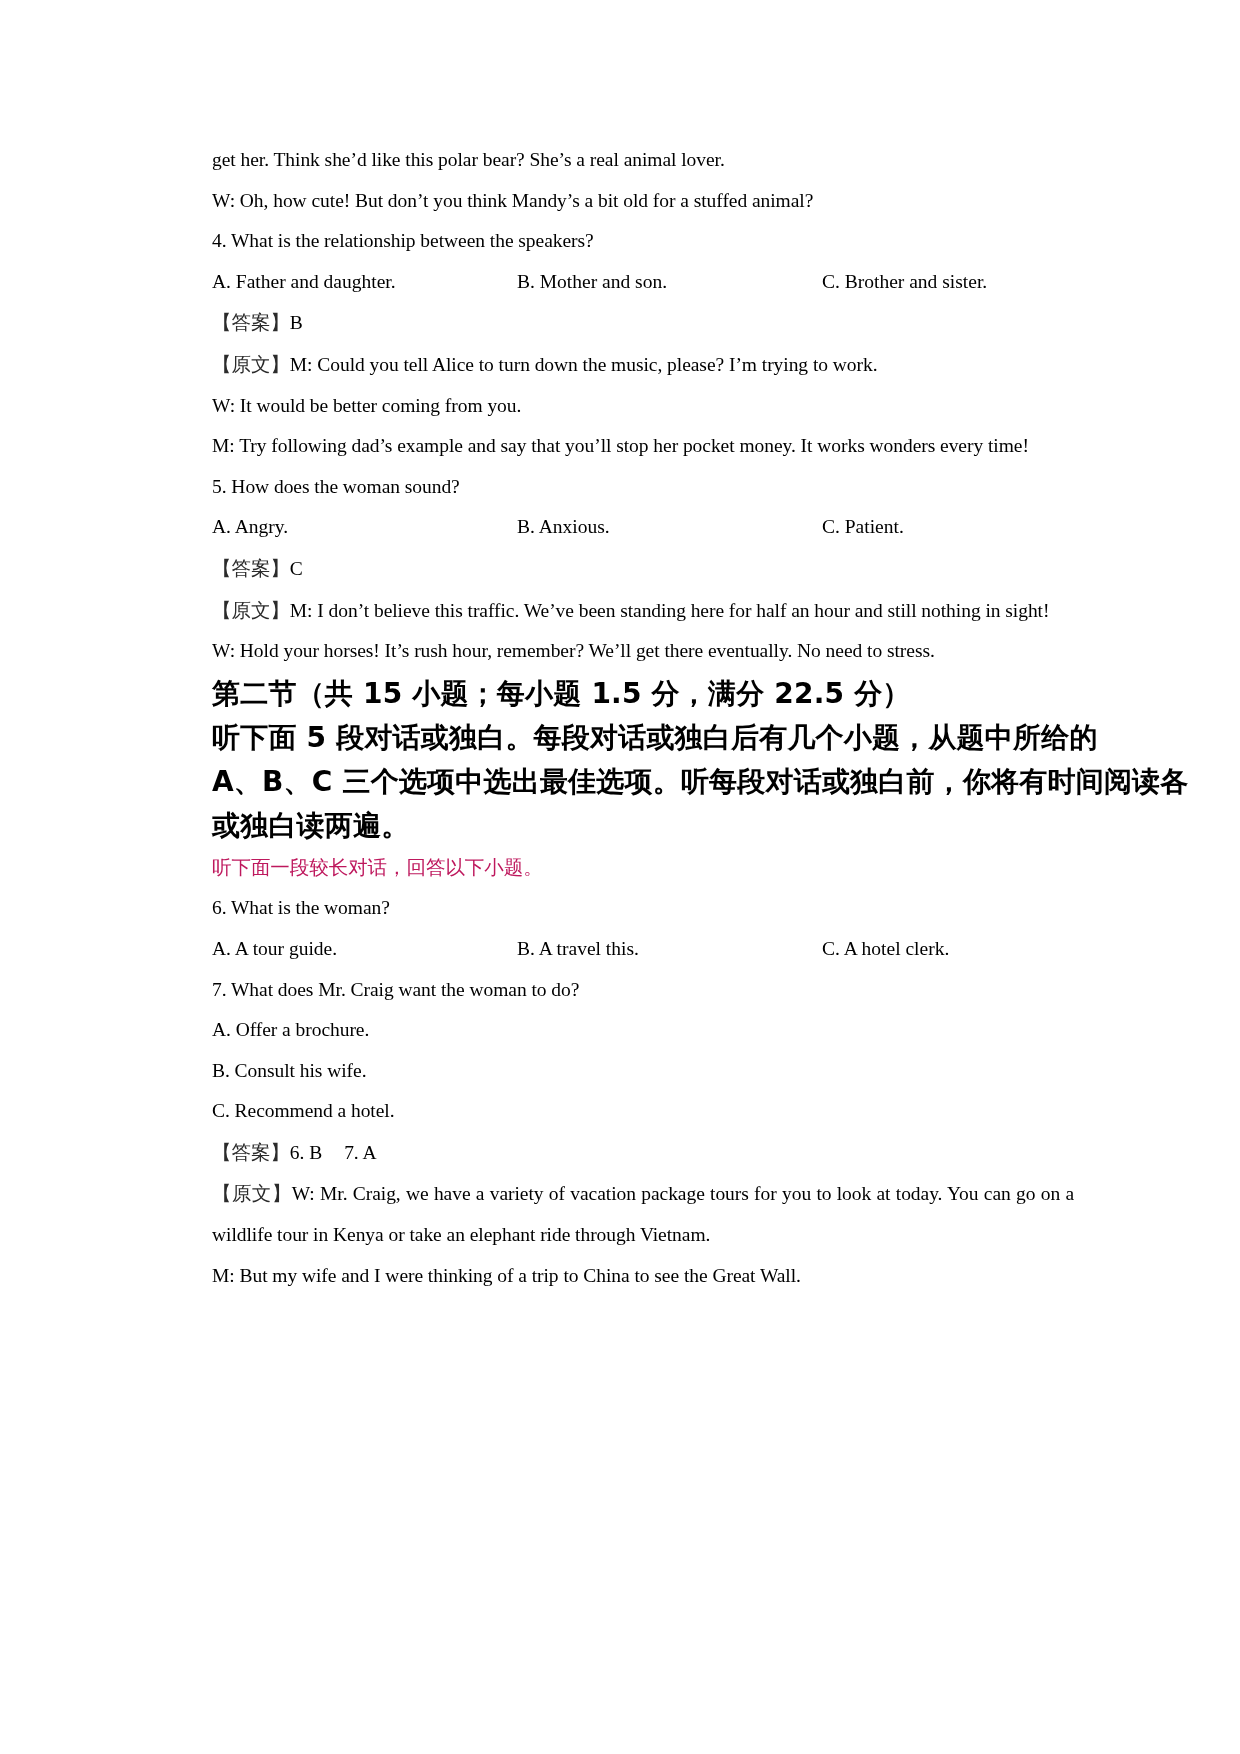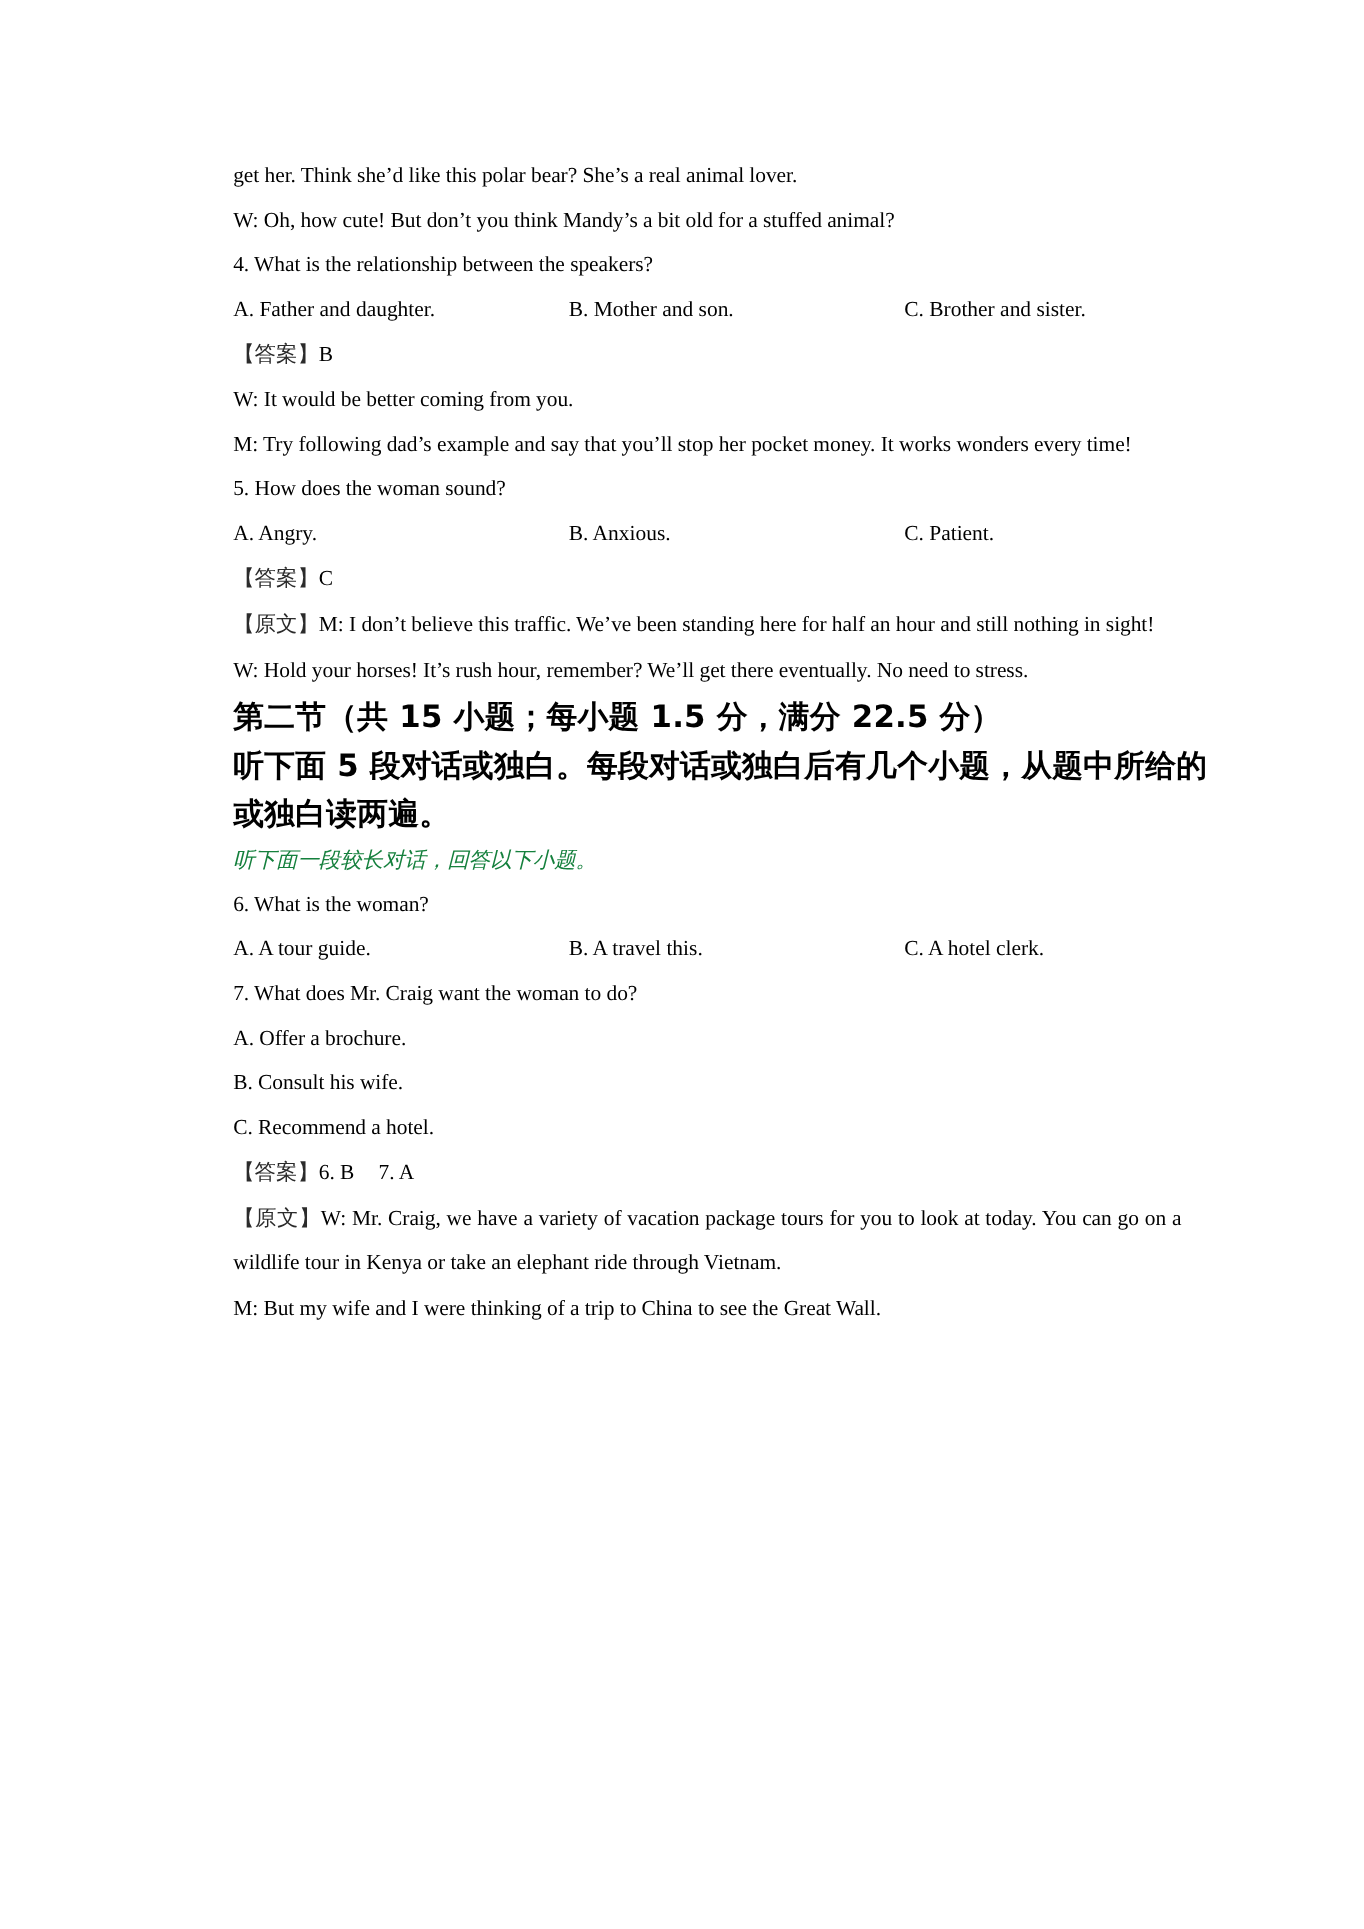"【原文】M: Could you tell Alice" div.para { html: none -> <div><span>【原文】</span><span>M: Could you tell Alice to turn down the music, please? I’m trying to work.</span></div> }
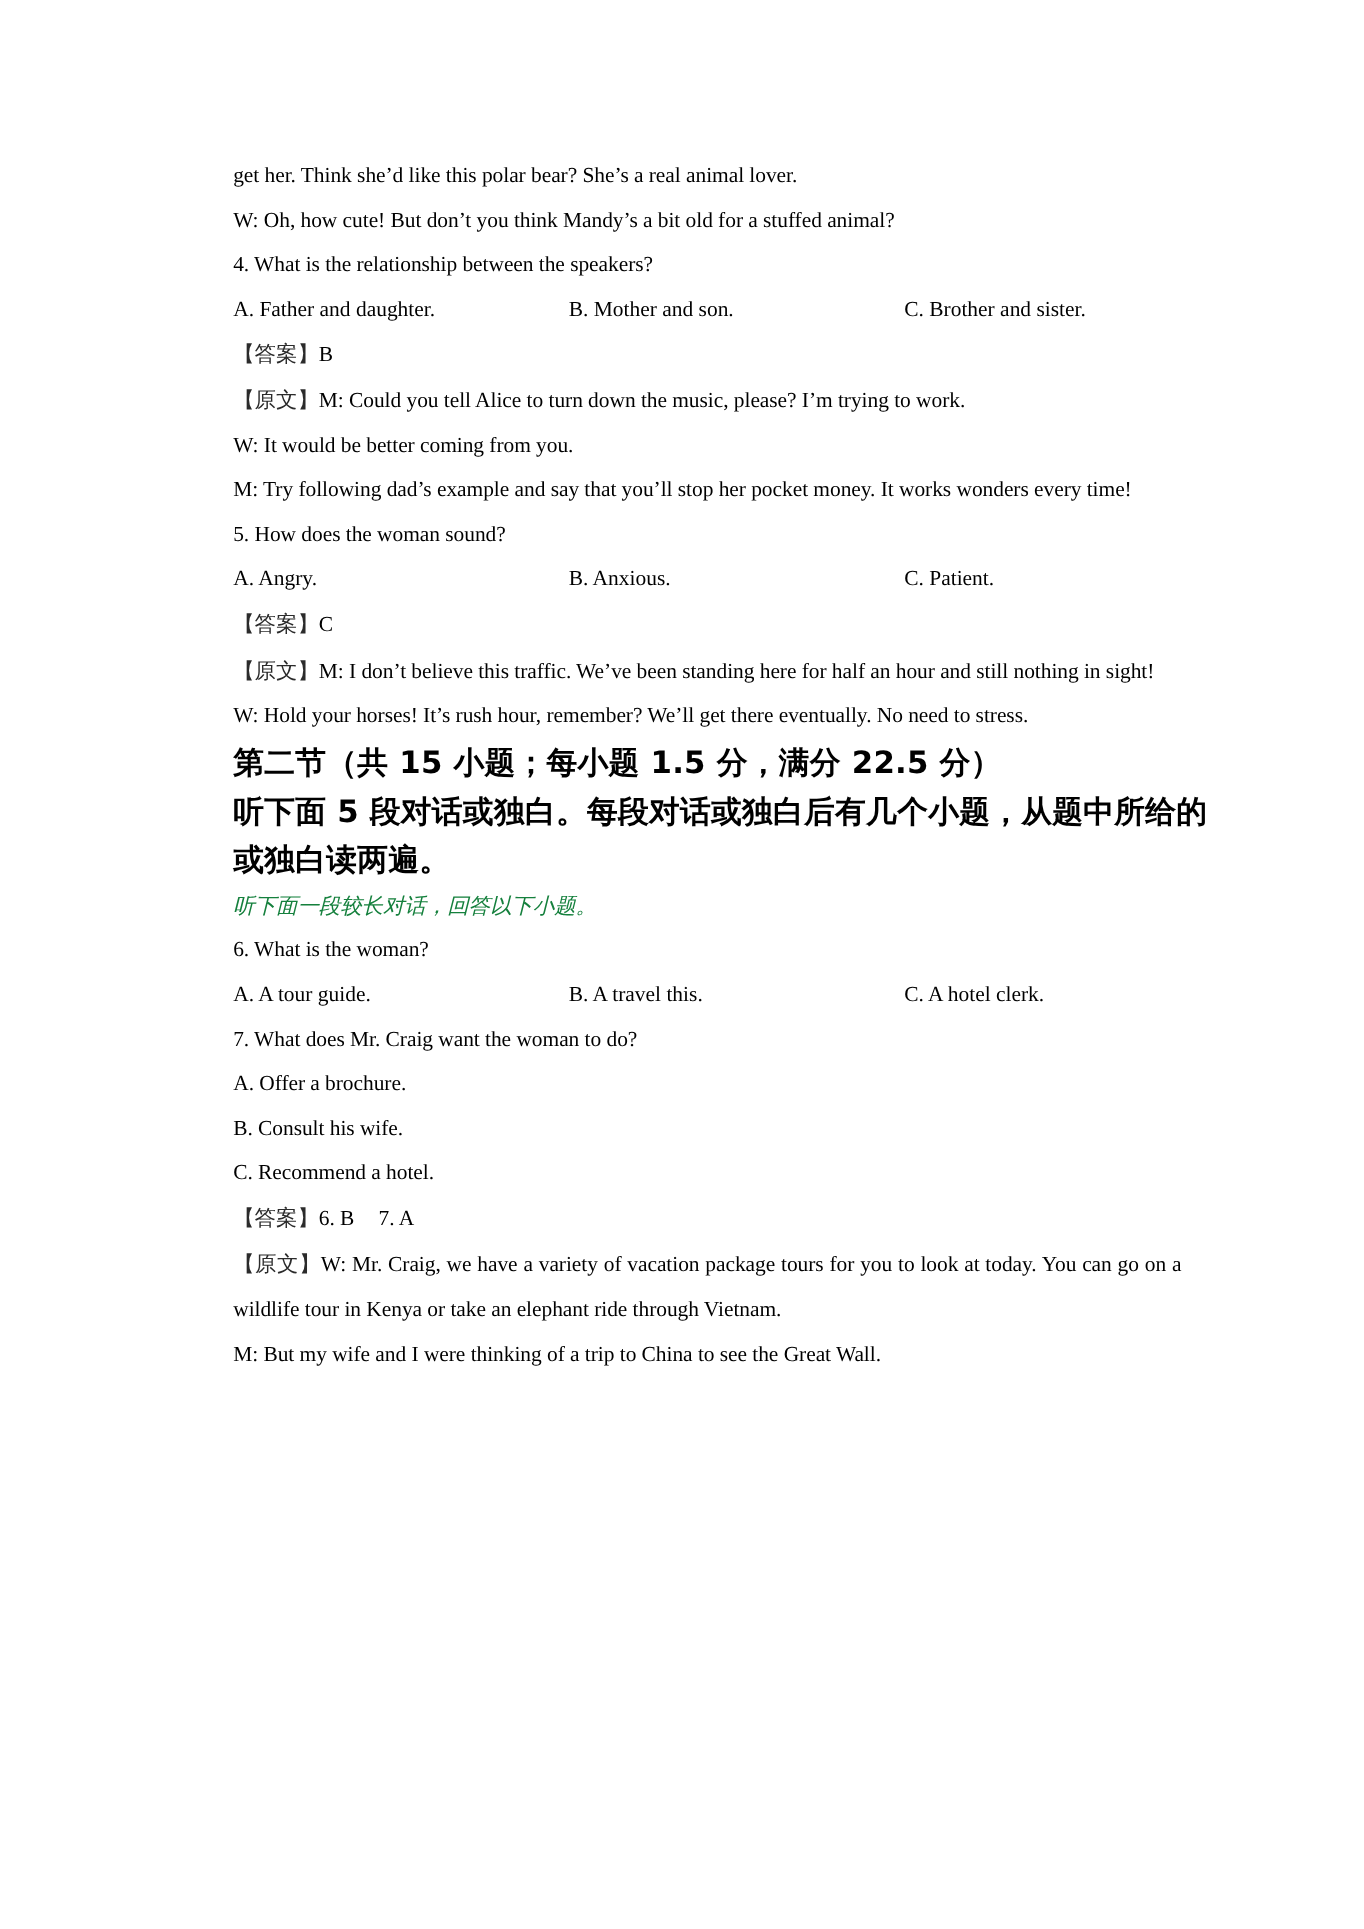"A、B、C 三个选项中选出最佳选项。听每段对话或独白前，你将有时间阅读各" div.bold-cn { html: none -> <div>A、B、C 三个选项中选出最佳选项。听每段对话或独白前，你将有时间阅读各</div> }
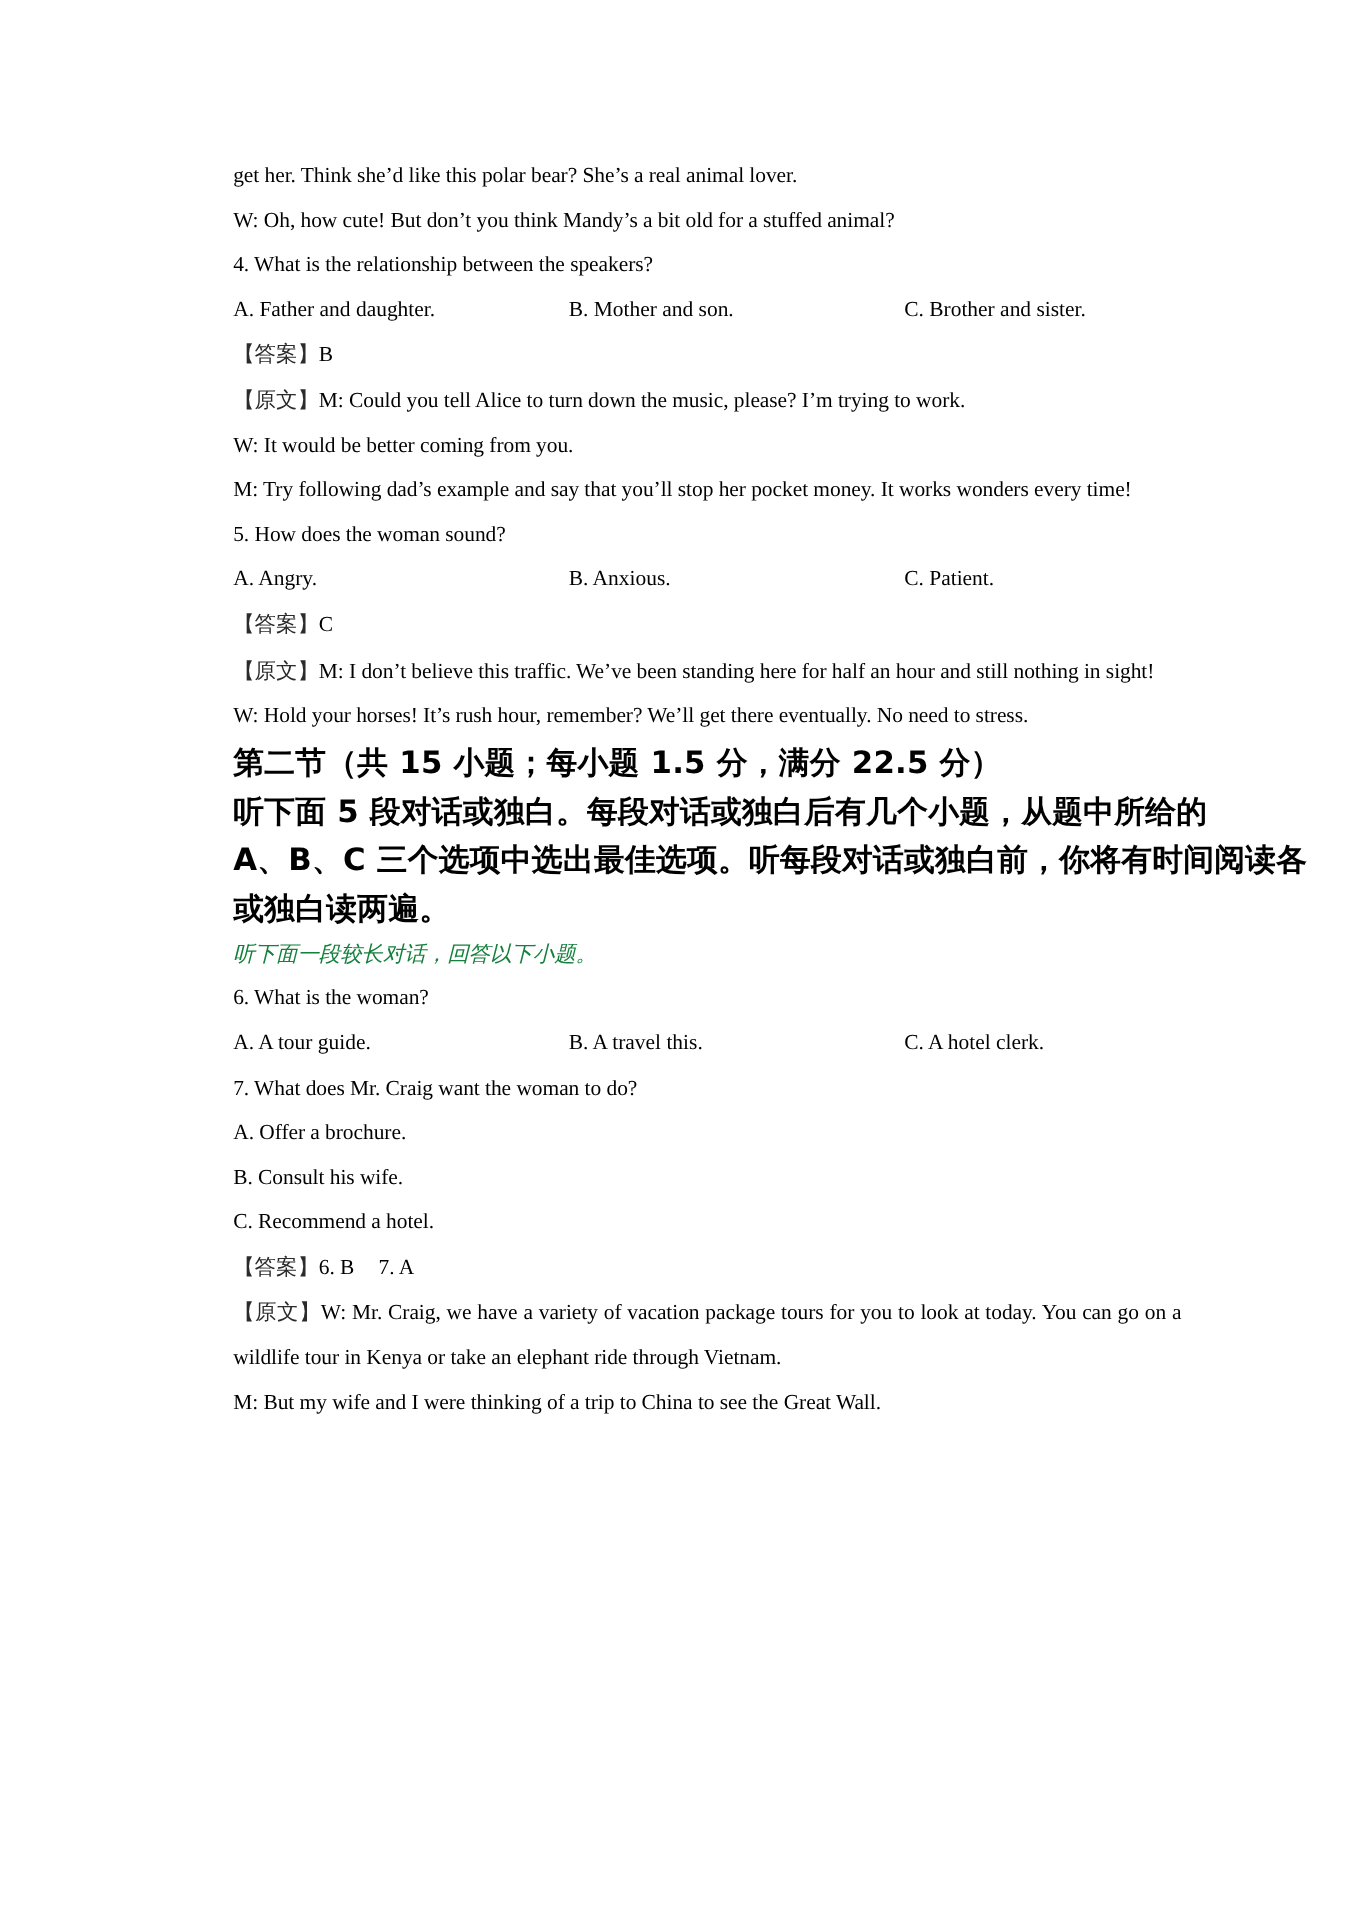"听下面一段较长对话，回答以下小题。" .gray { color: #15803d -> #be185d; font-style: italic -> none }
